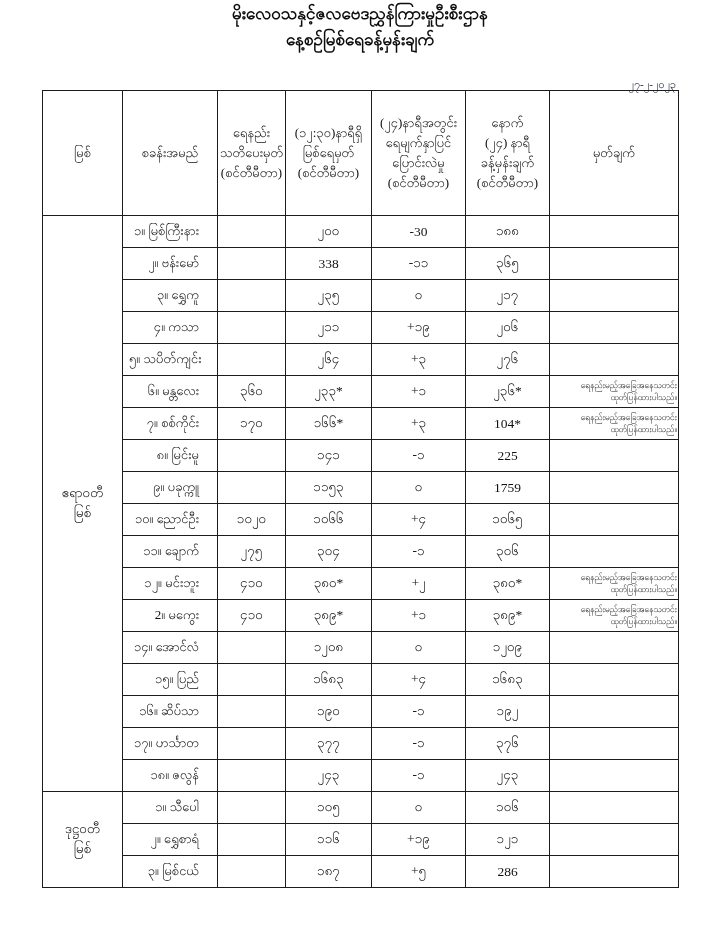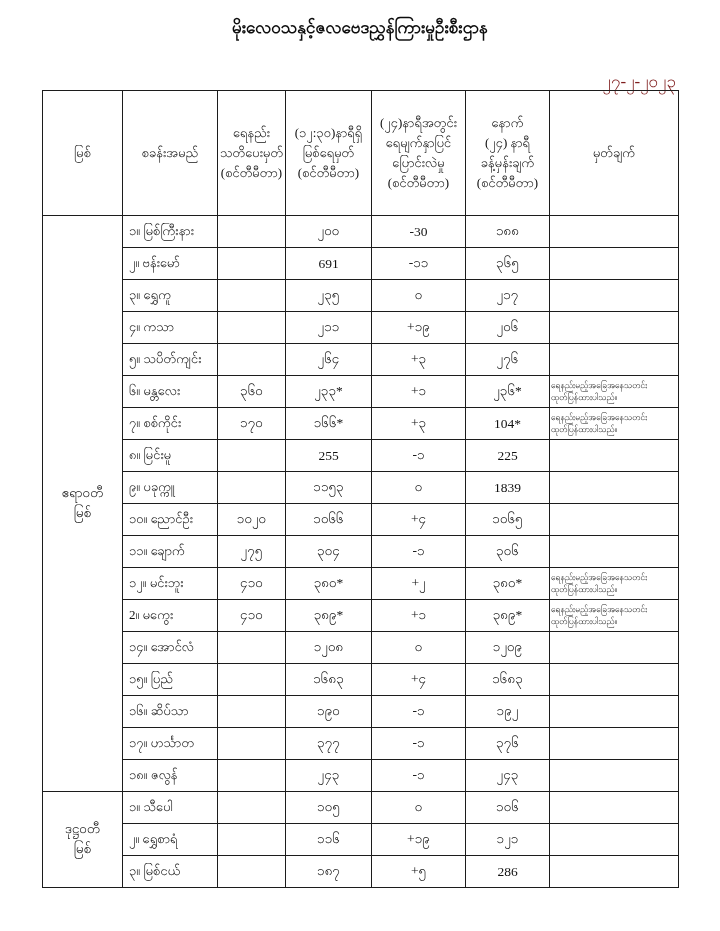"မိုးလေဝသနှင့်ဇလဗေဒညွှန်ကြားမှုဦးစီးဌာန" .doc-header { padding-top: 15px -> 1px }
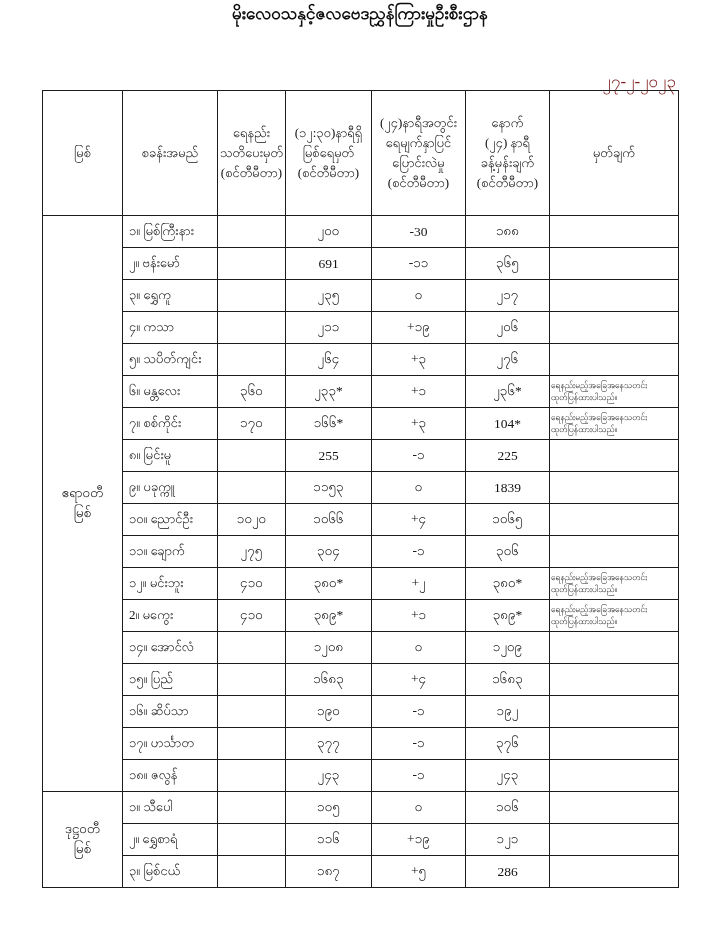"နေ့စဉ်မြစ်ရေခန့်မှန်းချက်" div.doc-title-line { html: none -> <div>နေ့စဉ်မြစ်ရေခန့်မှန်းချက်</div> }
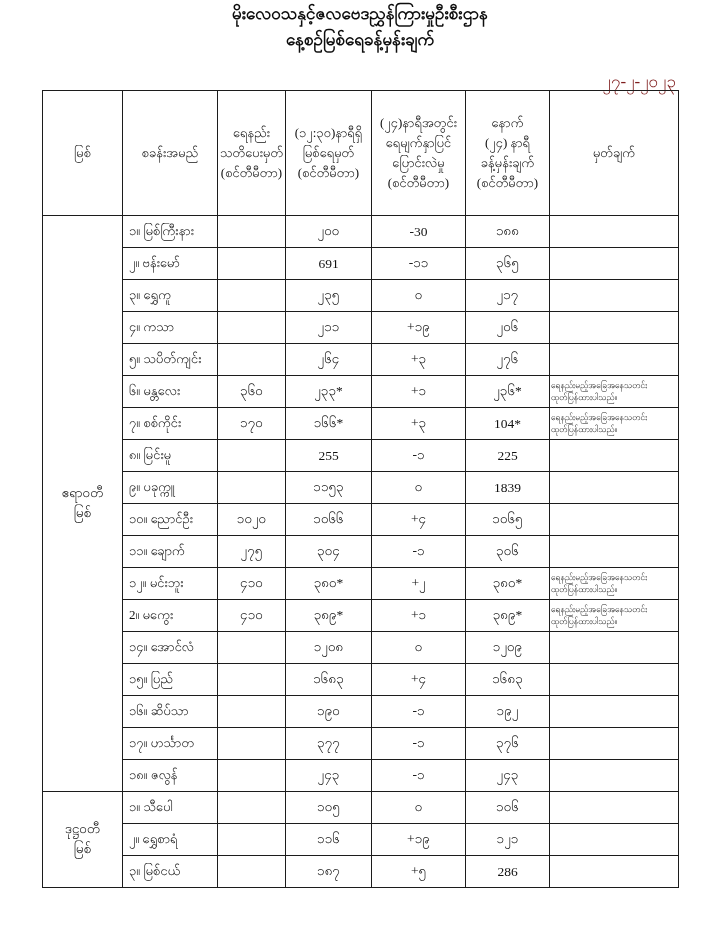"၂၇-၂-၂၀၂၃" .doc-date { color: #7f1d1d -> #0f172a; font-size: 17px -> 11px; top: 70px -> 77px }
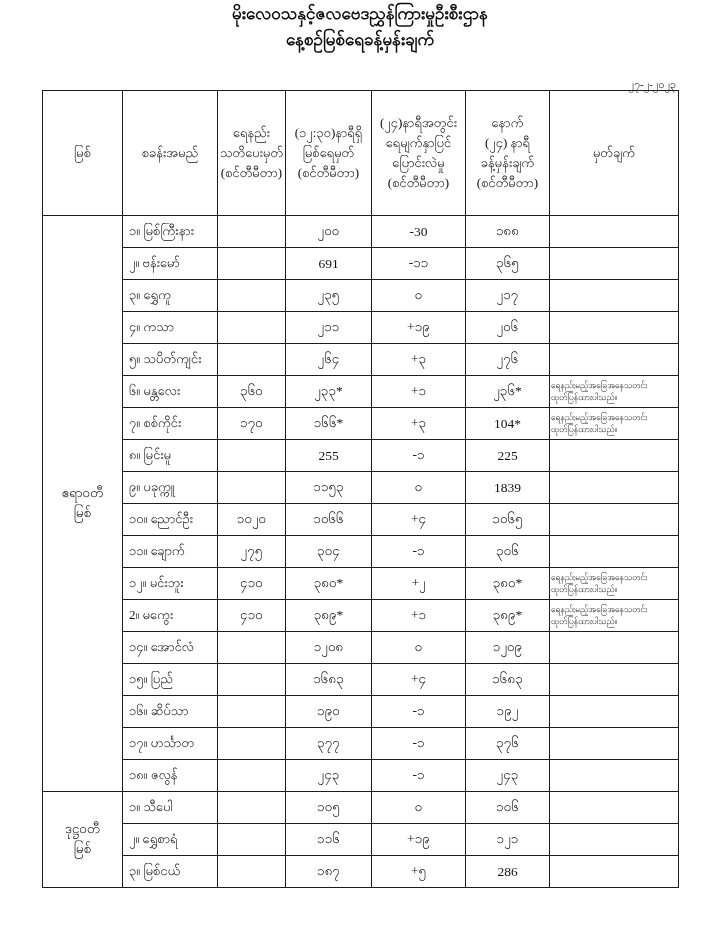"၁။ မြစ်ကြီးနား" .cell-station { padding: 0 2px 0 6px -> 0 18px 0 6px; text-align: left -> right }
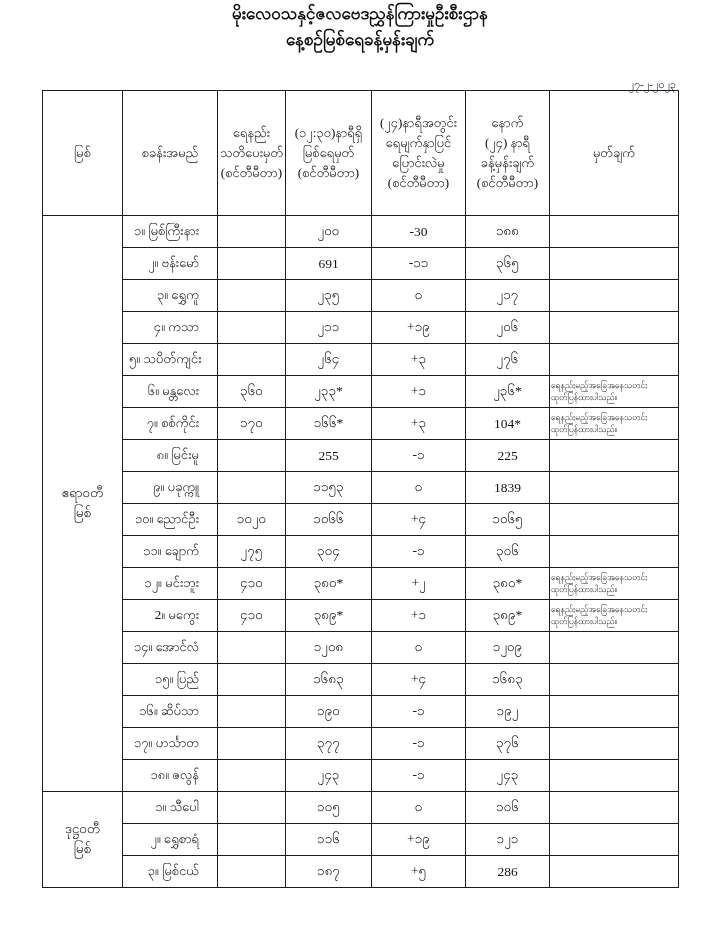"691" td.cell-num { text: 691 -> 338 }
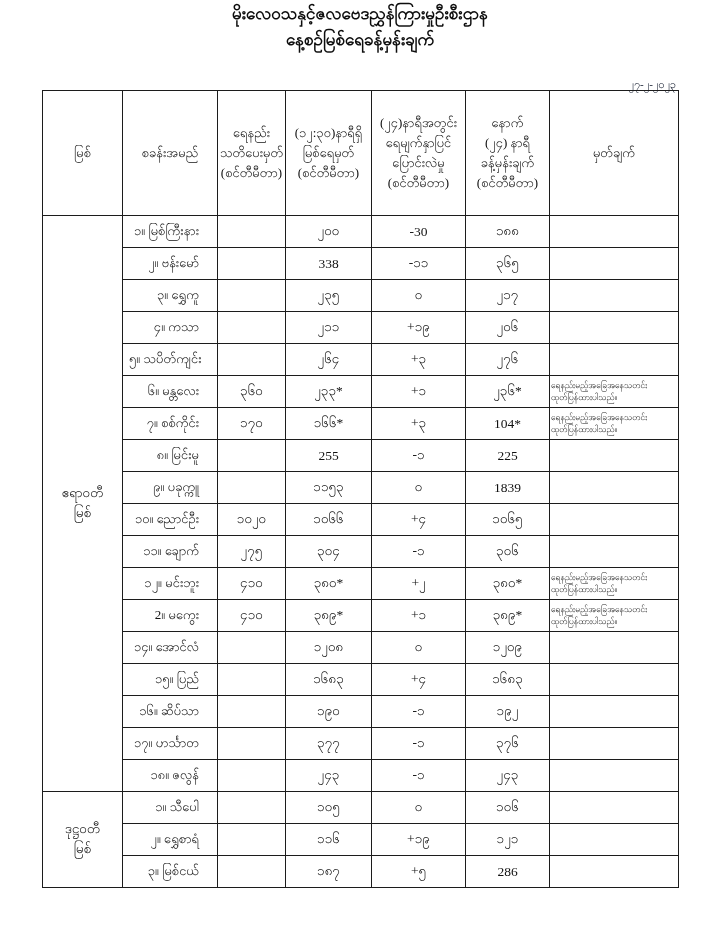"ရေနည်းမည့်အခြေအနေသတင်း" .cell-remark { text-align: left -> right }
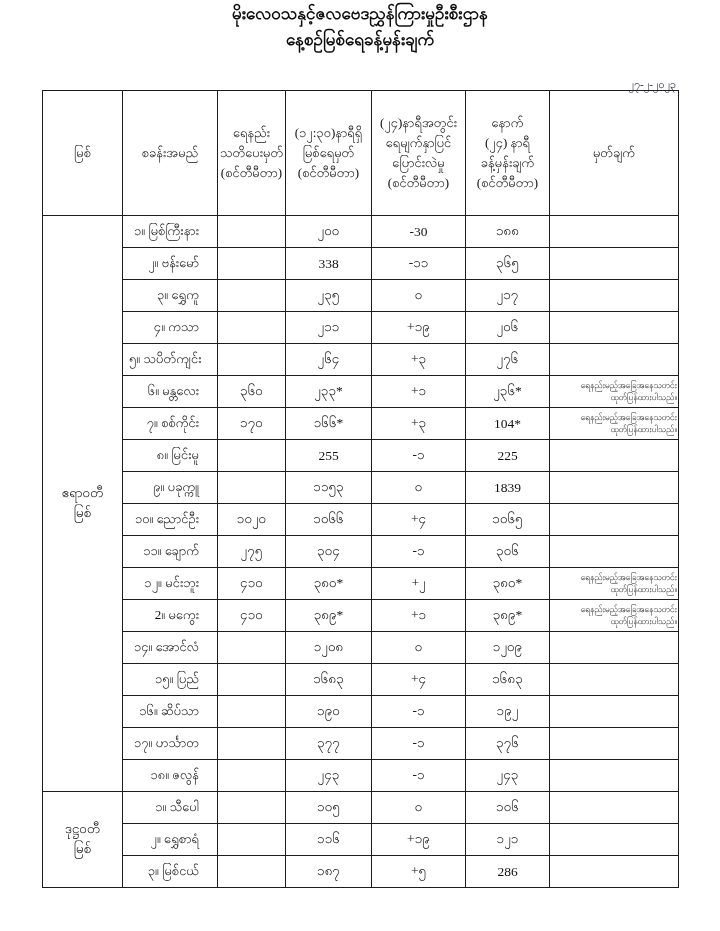"255" td.cell-num { text: 255 -> ၁၄၁ }
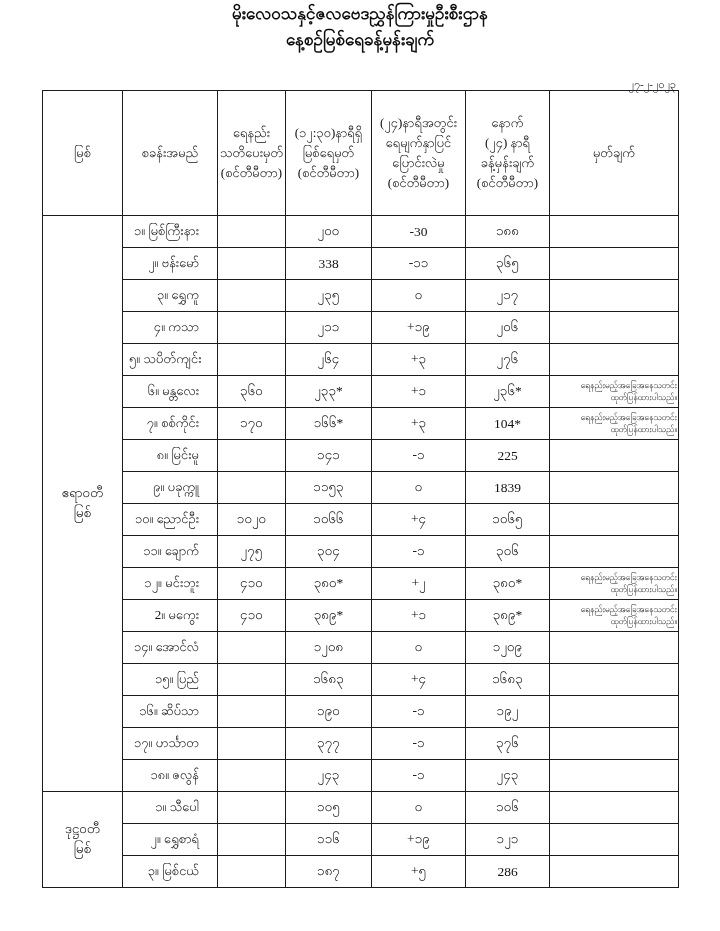"1839" td.cell-num { text: 1839 -> 1759 }
